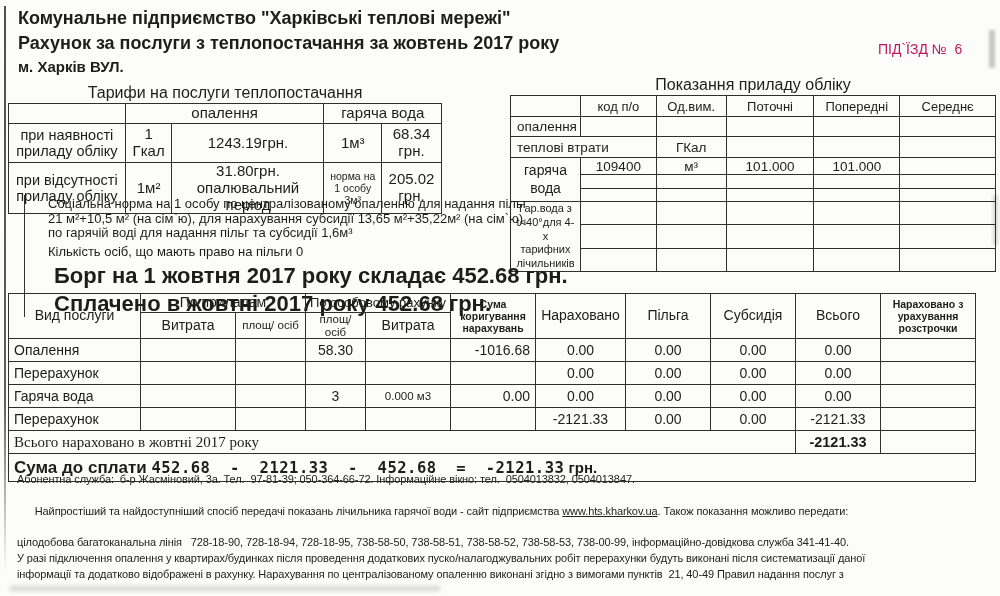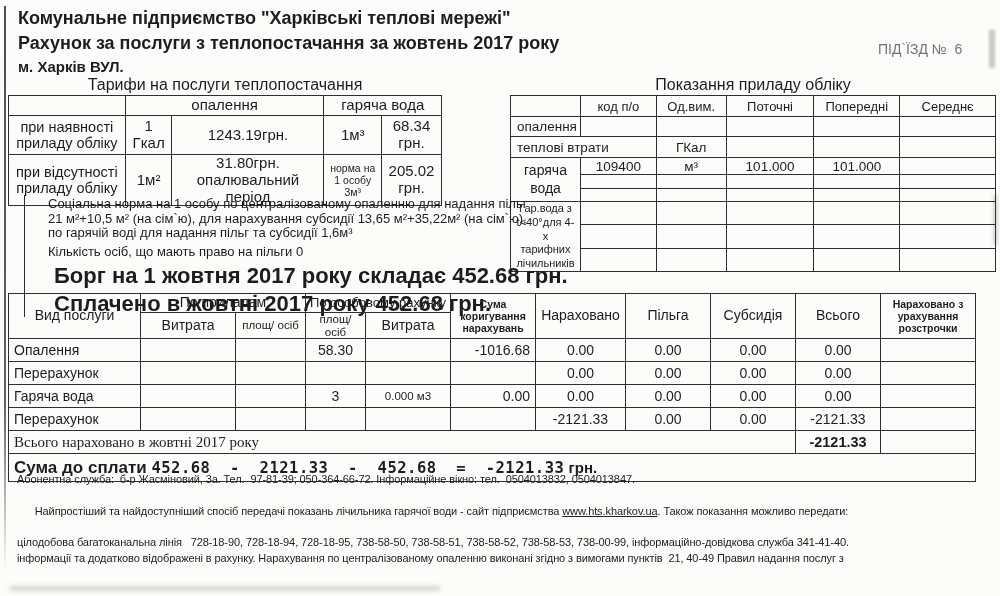"ПІД`ЇЗД № 6" .entrance { color: #737373 -> #be185d }
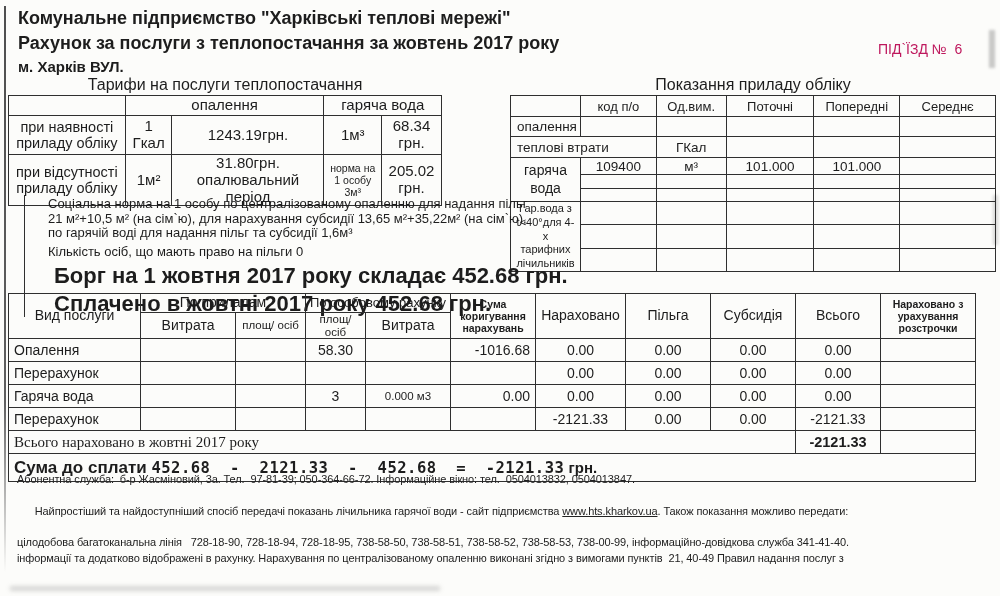"Тарифи на послуги теплопостачання" .tariffs { top: 76px -> 84px }
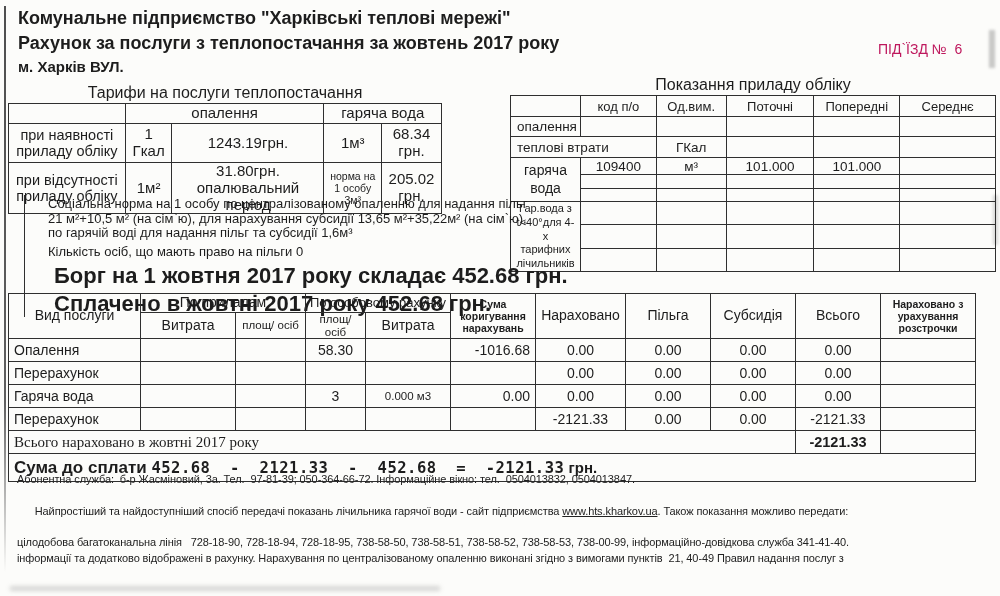"У разі підключення опалення у" div.fline { html: none -> <div>У разі підключення опалення у квартирах/будинках після проведення додаткових пуско/налагоджувальних робіт перерахунки будуть виконані після систематизації даної</div> }
